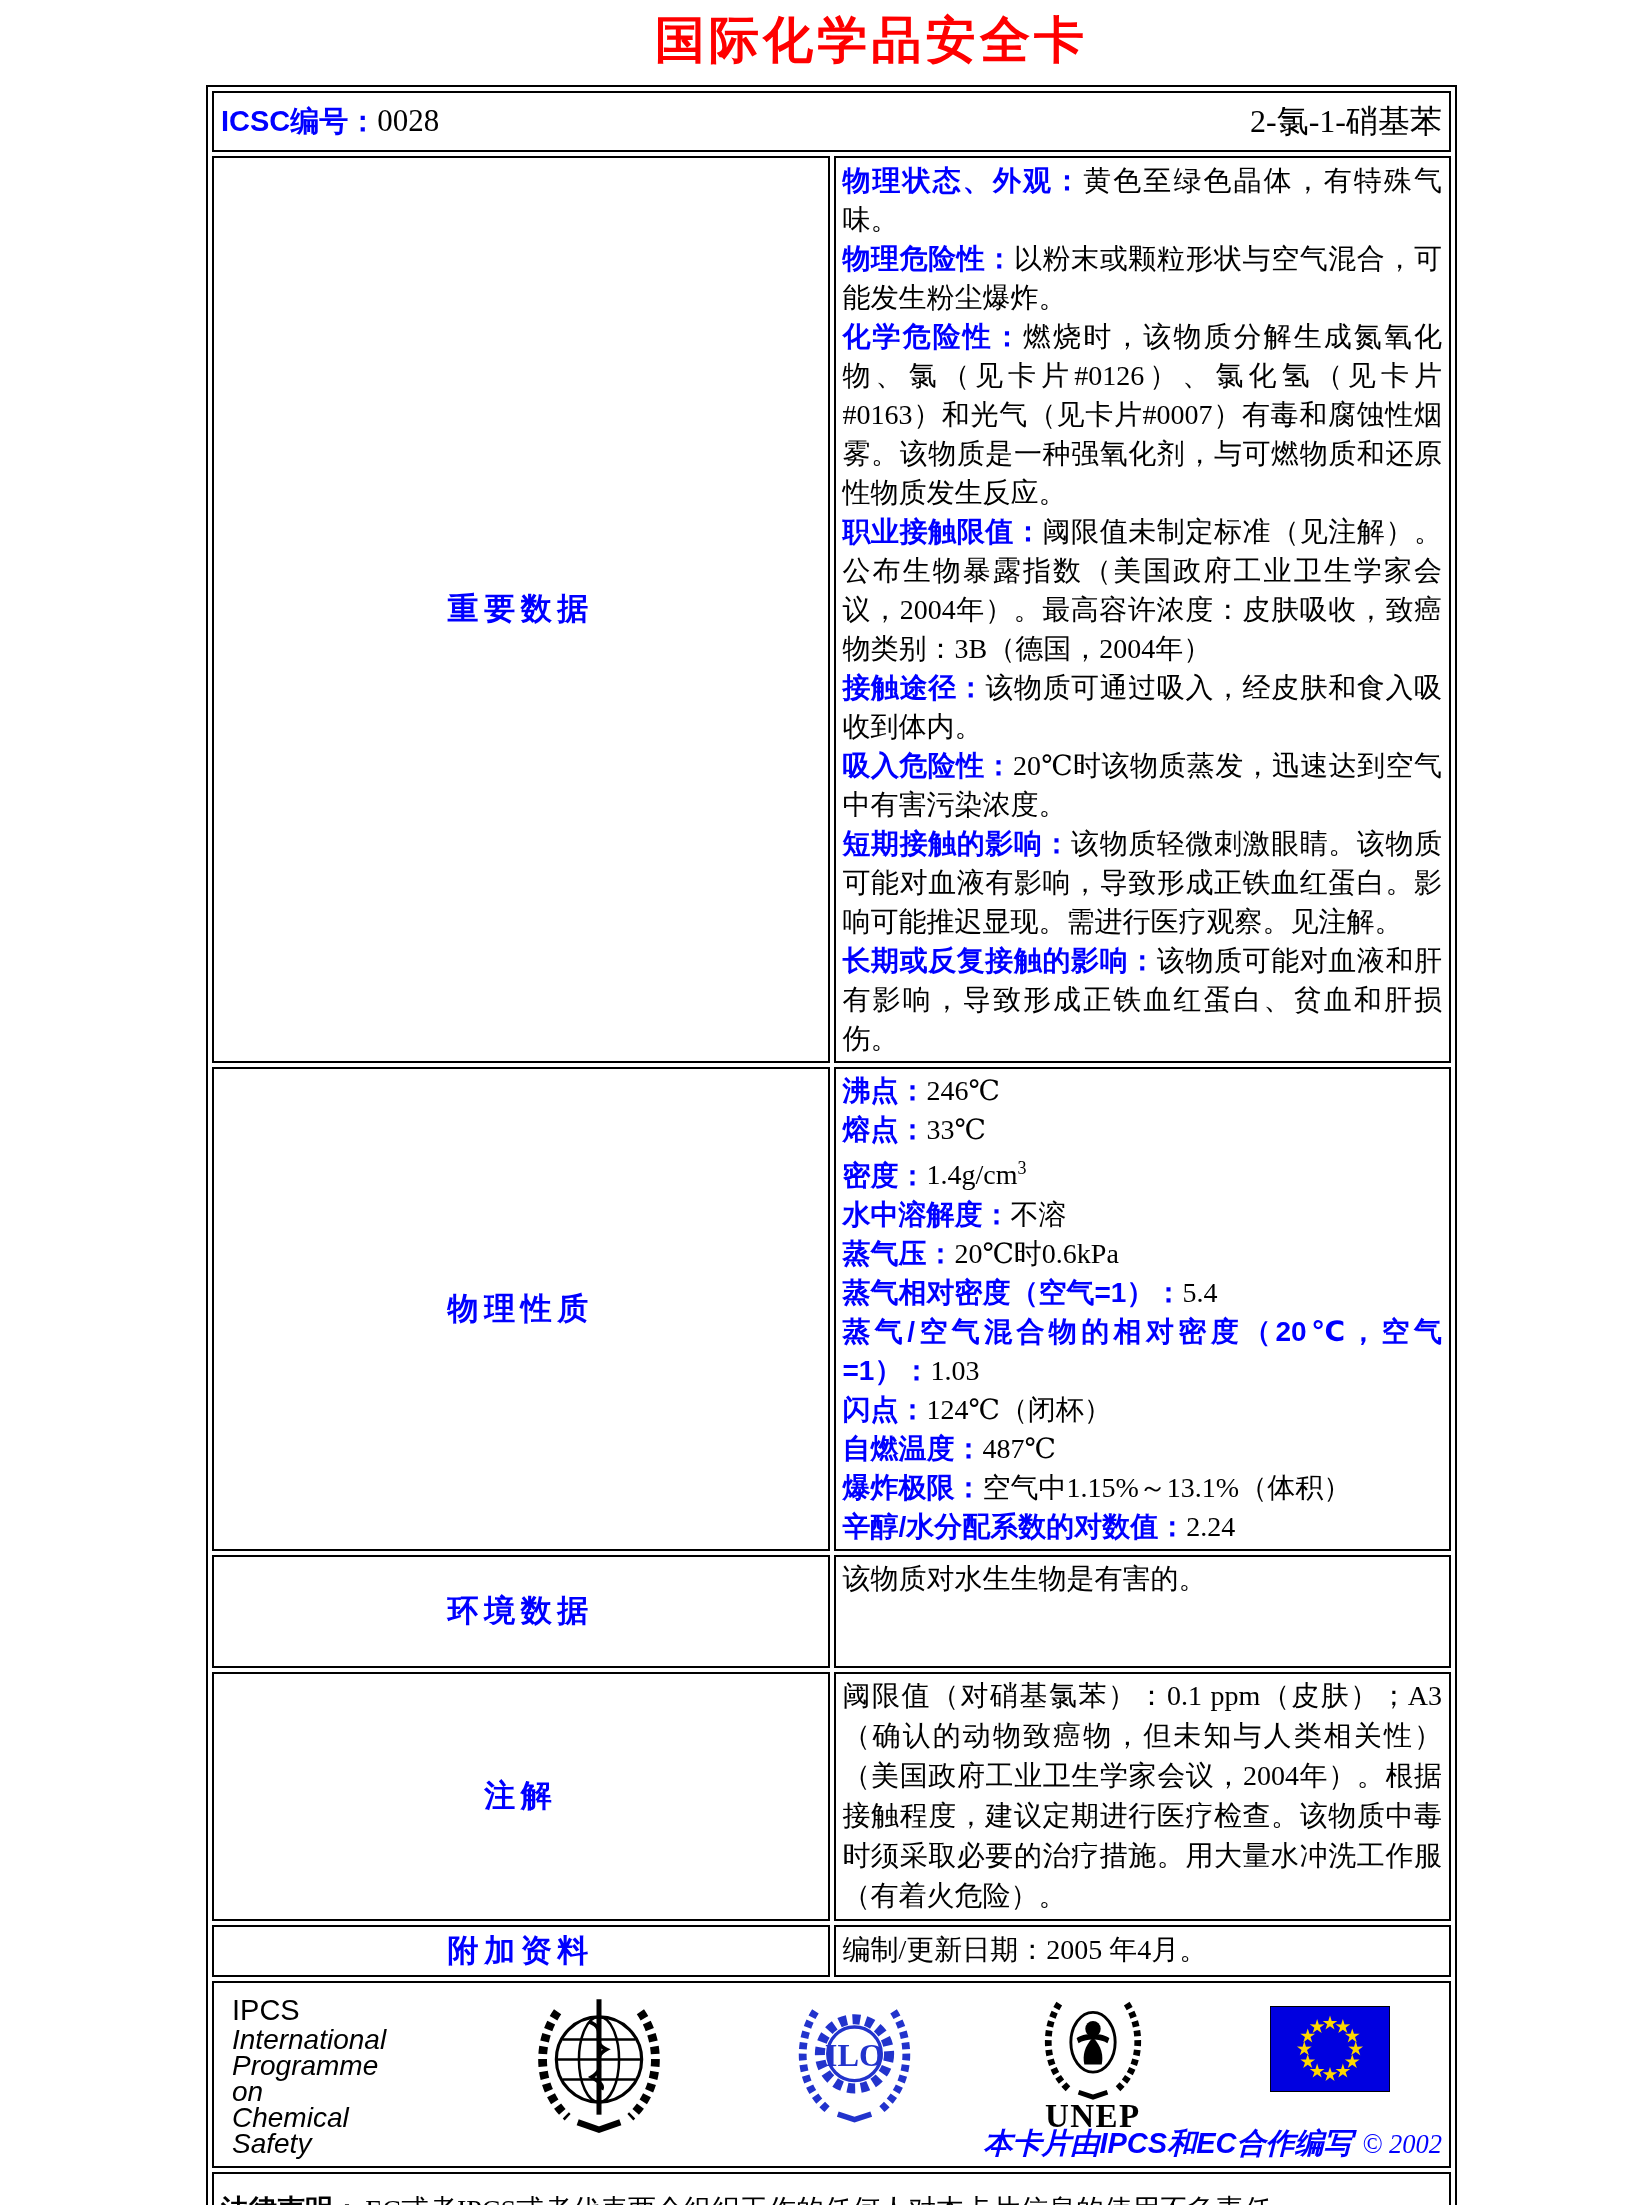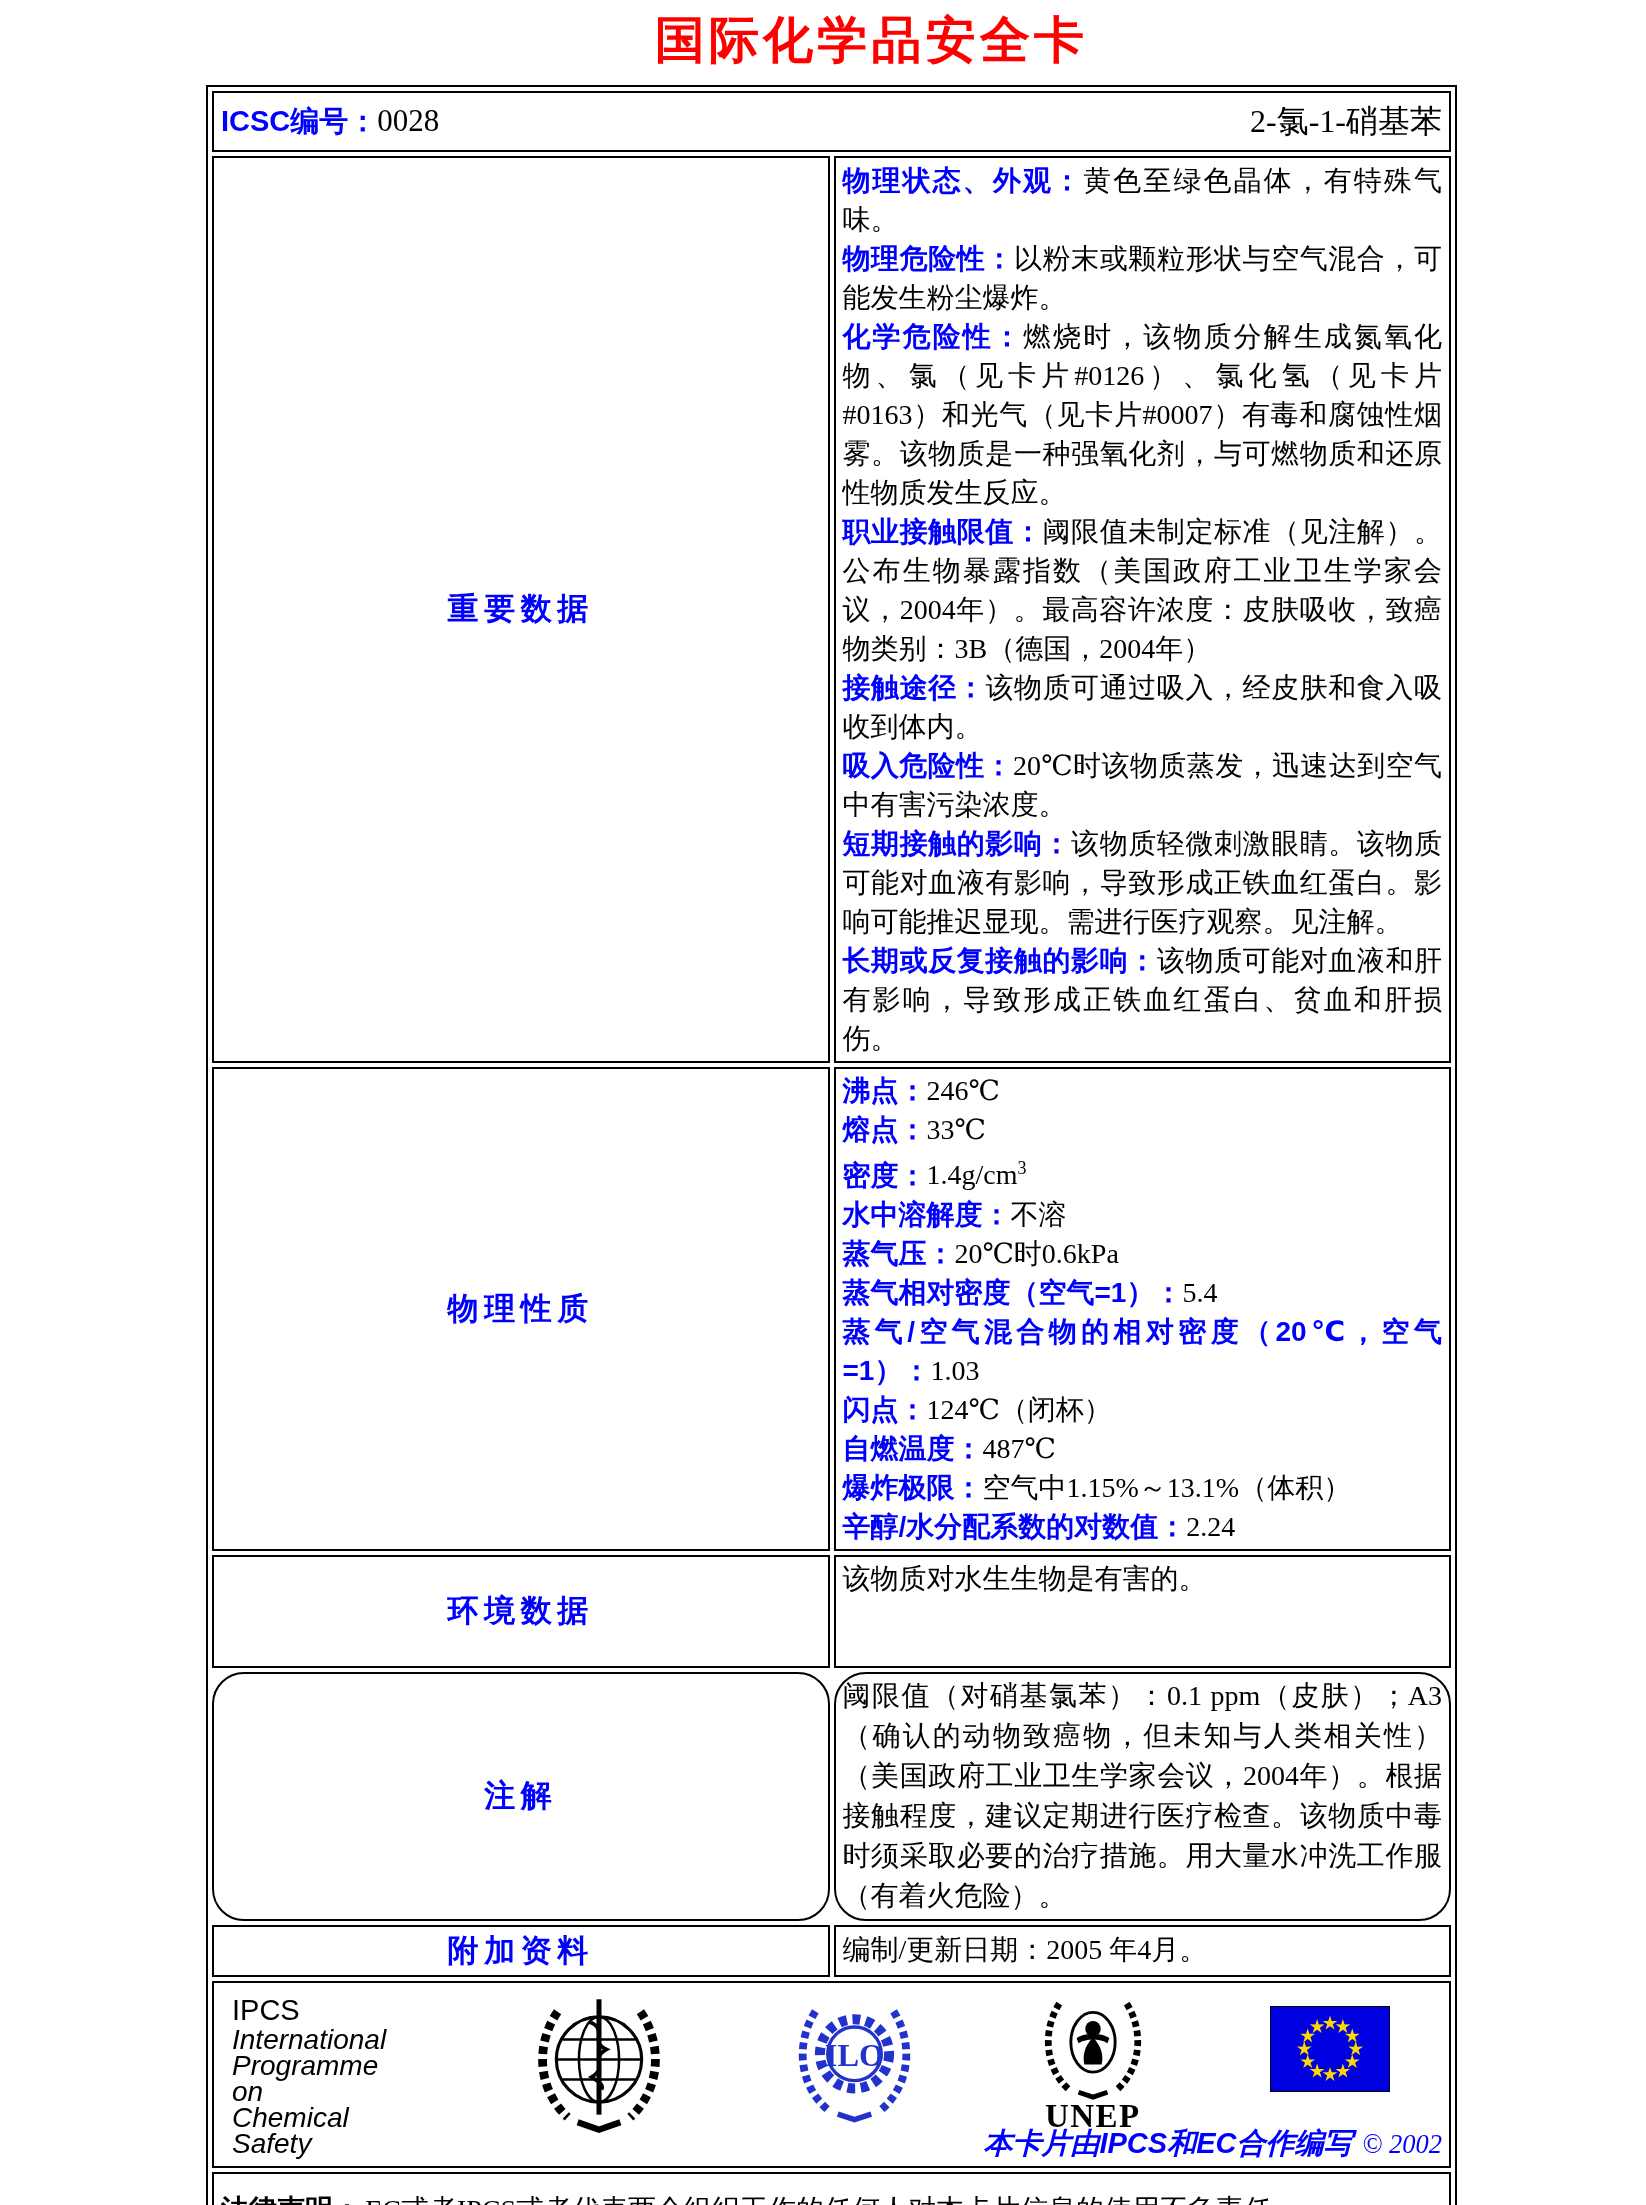"阈限值（对硝基氯苯）：0.1" .h-r5 { border-radius: 32px -> none }
